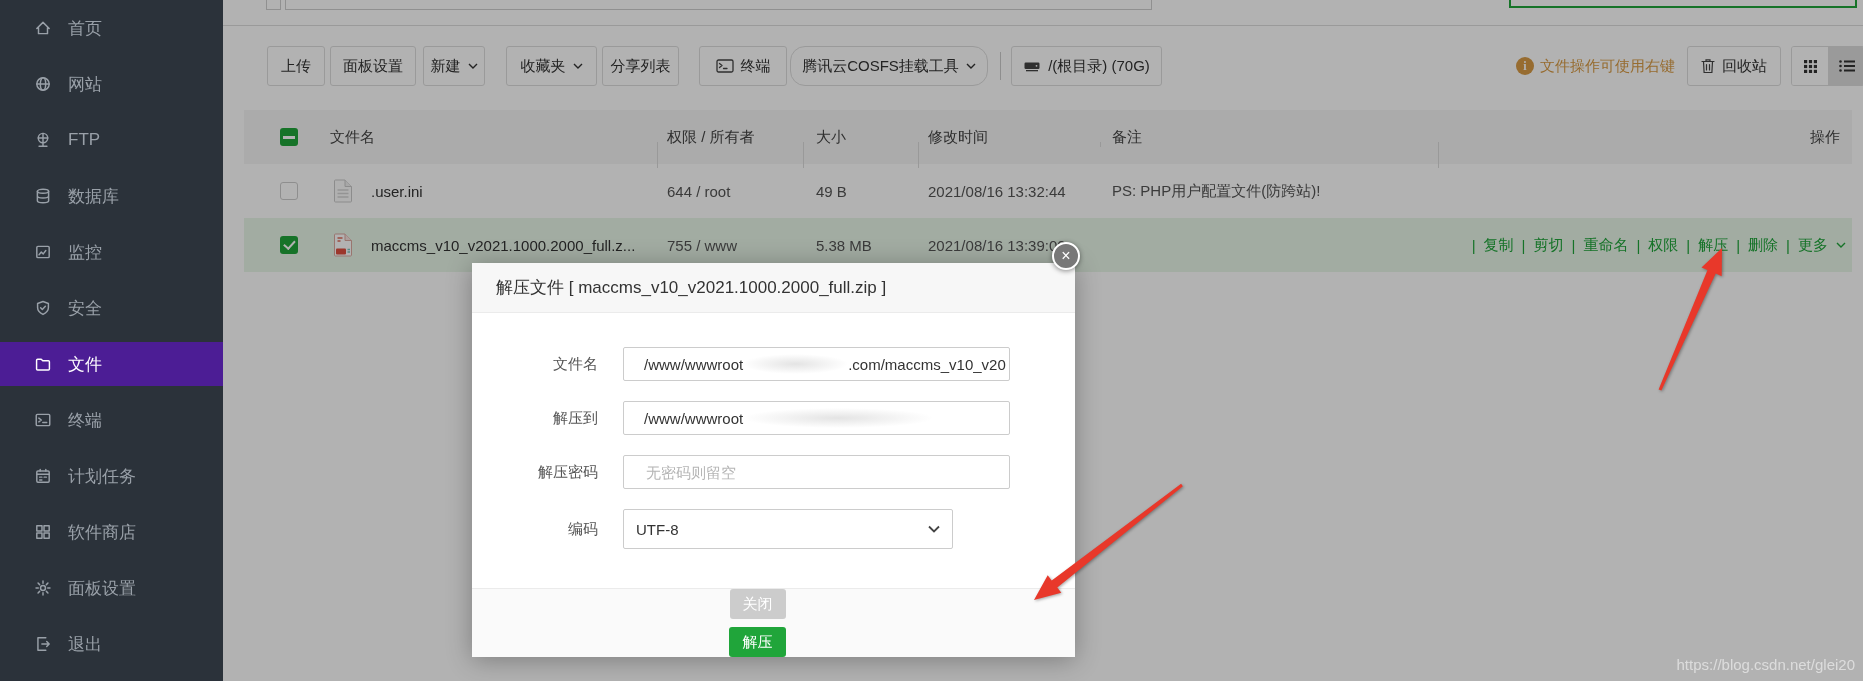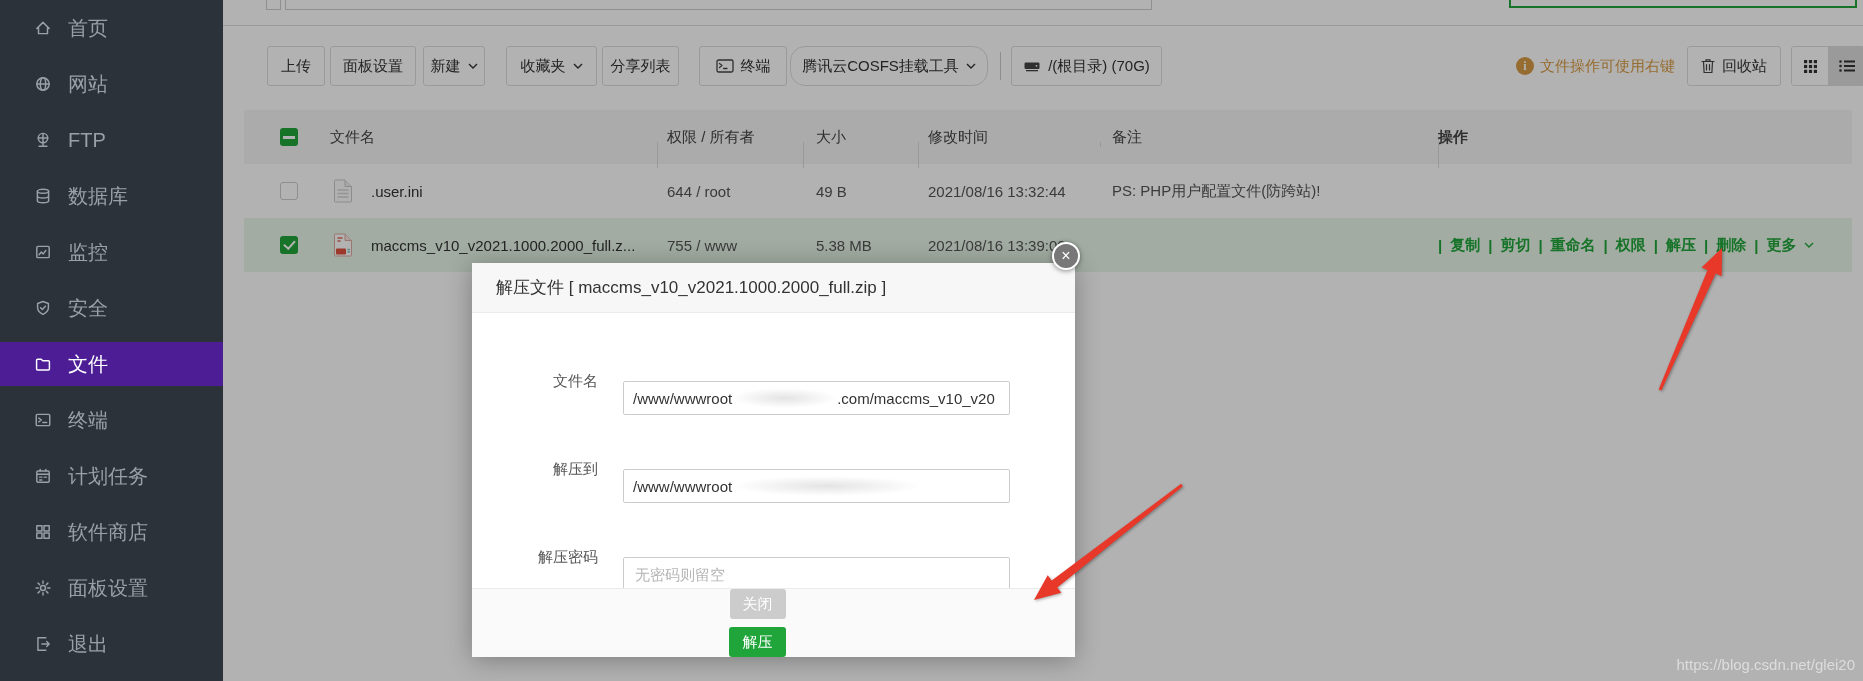"首页" .side-item { font-size: 20px -> 17px }
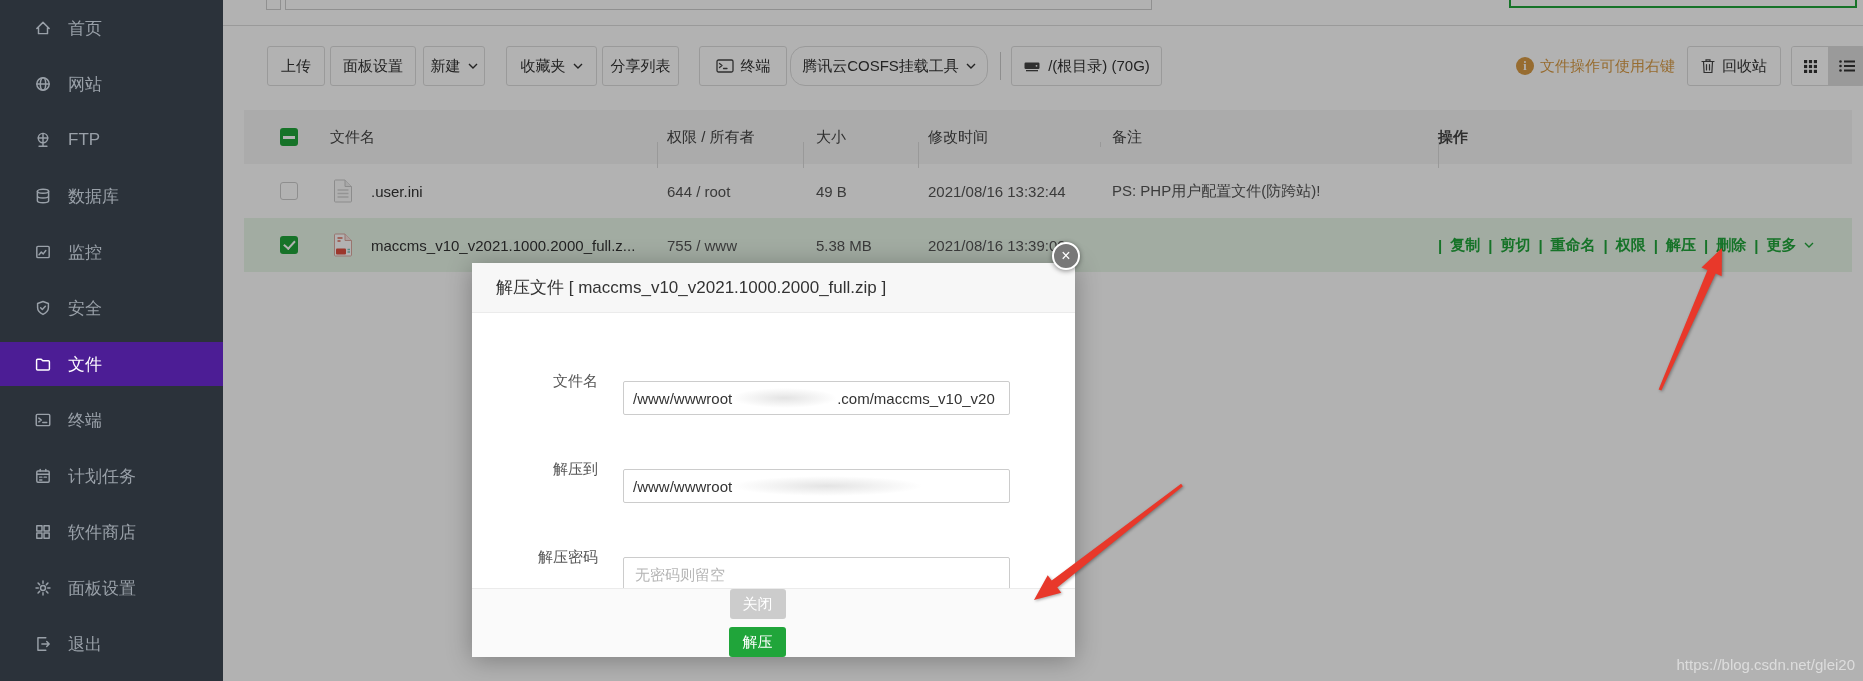"操作" .c7 { font-weight: bold -> none; justify-content: none -> flex-end }
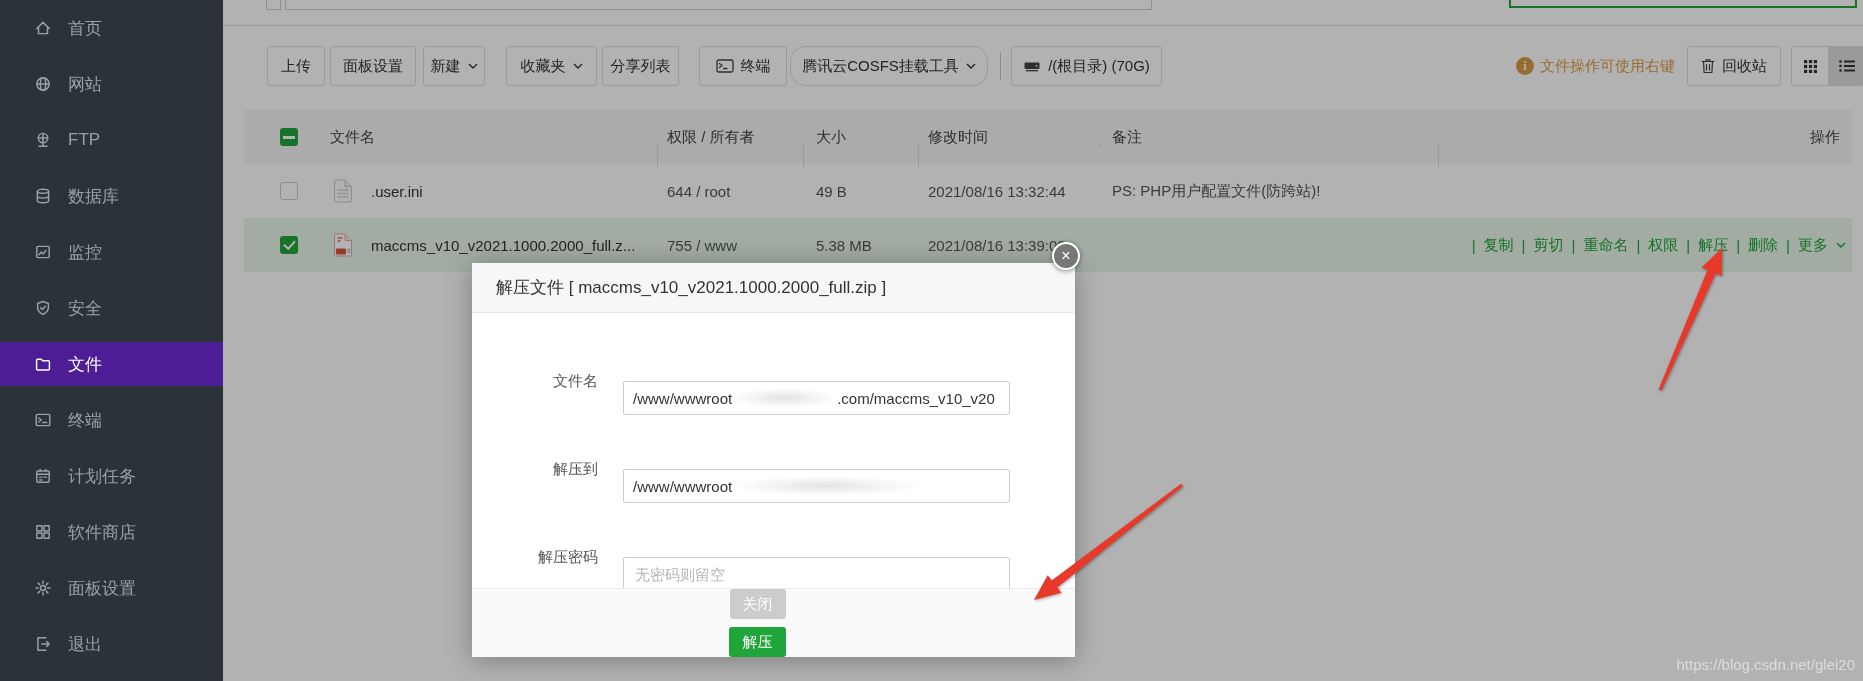"/www/wwwroot" .inp { margin-top: 34px -> none; padding: 0 9px -> 0 20px }
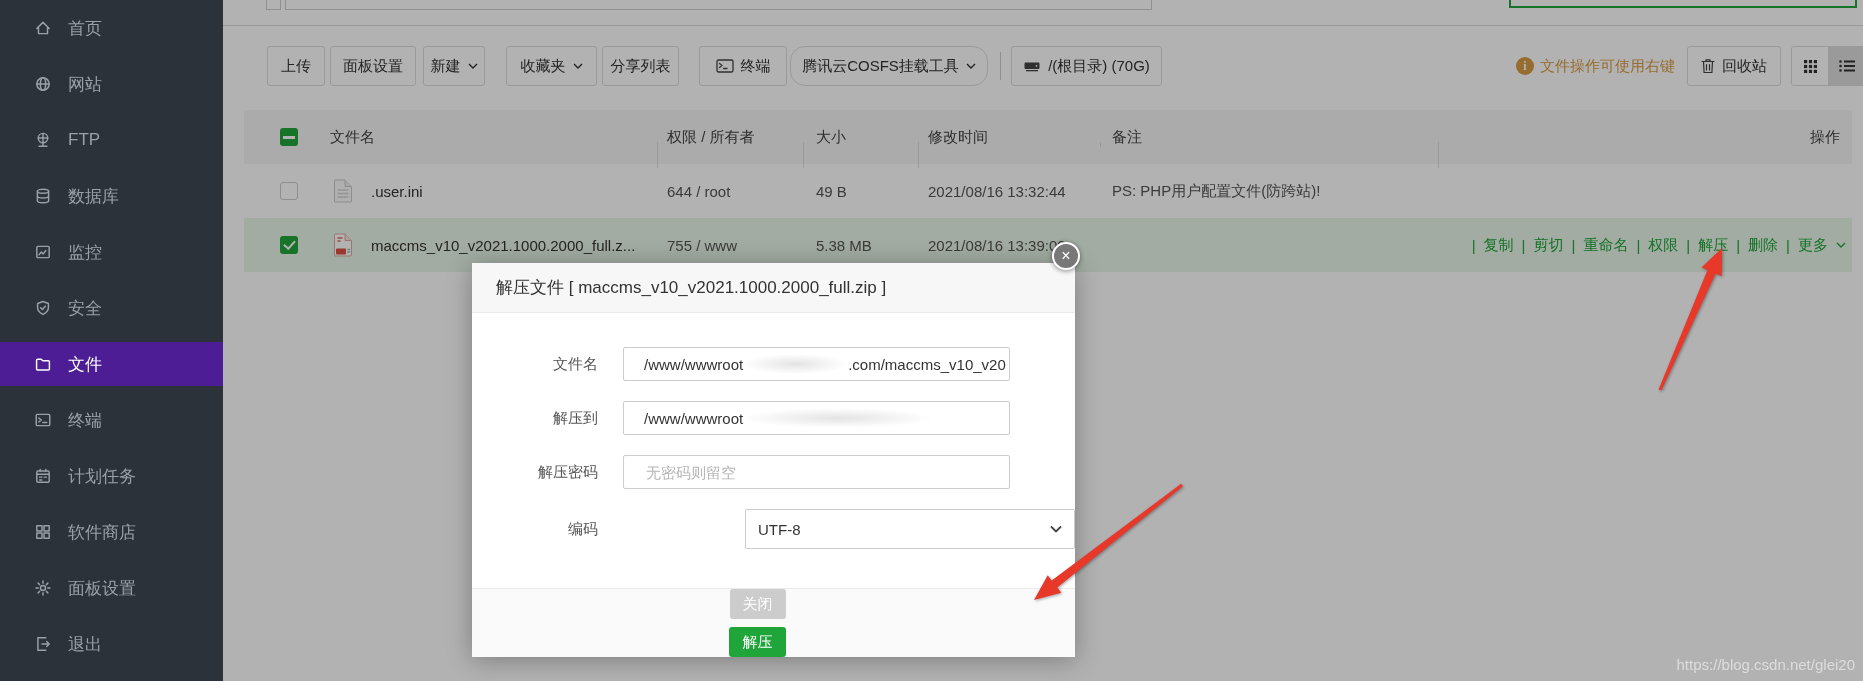"编码" .selrow { justify-content: space-between -> none }
